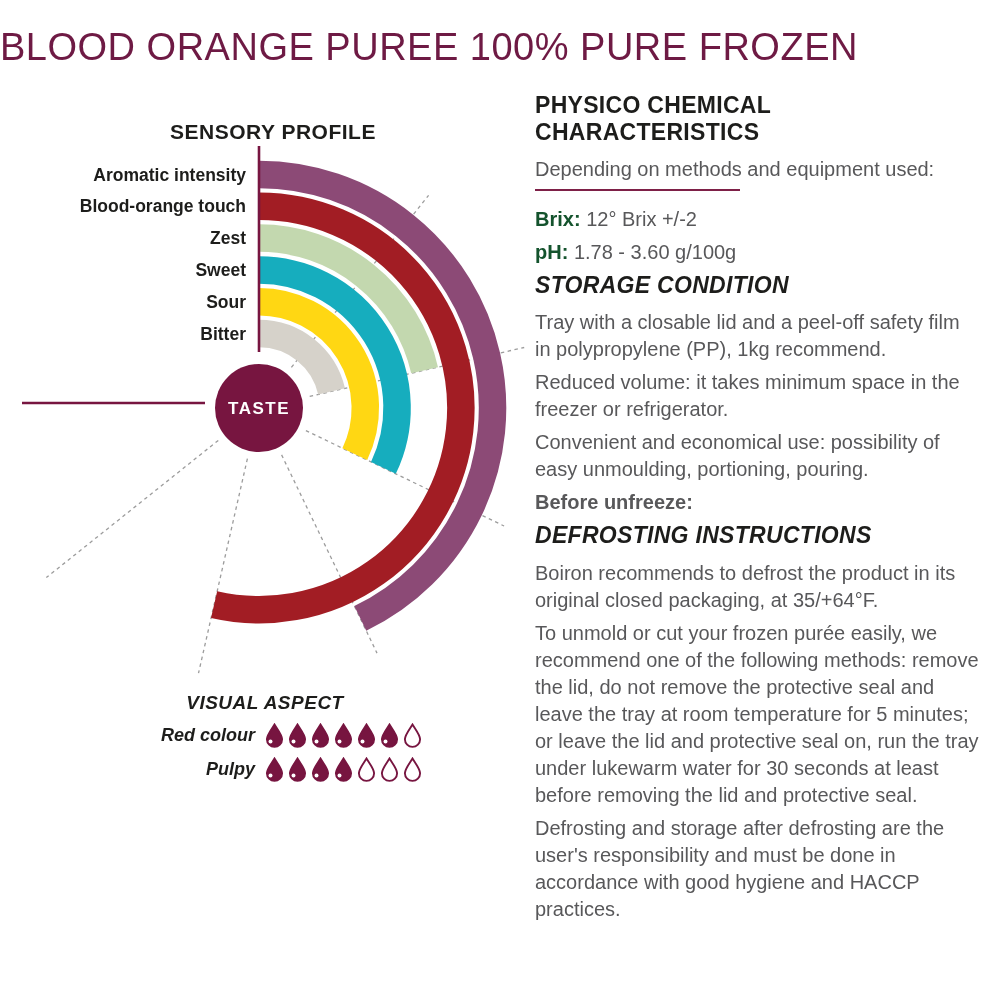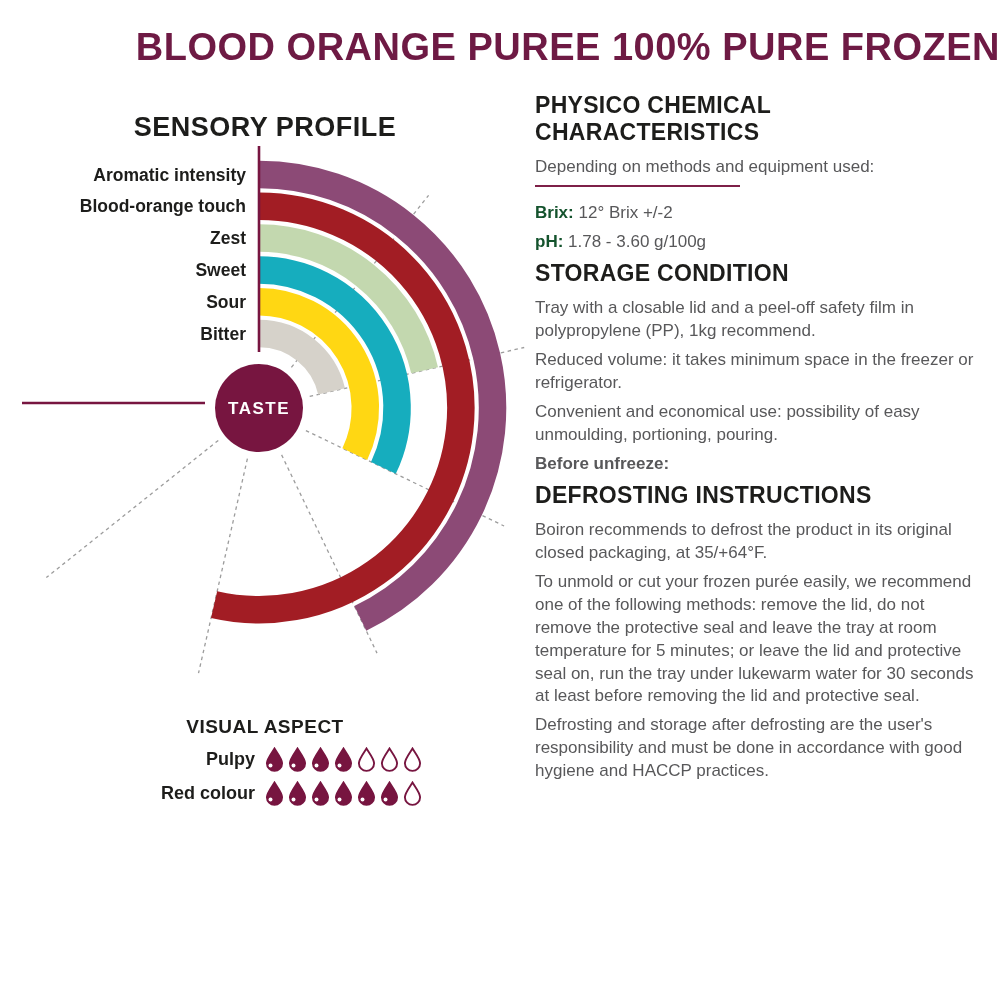"BLOOD ORANGE PUREE 100% PURE" .page-title { font-weight: bold -> normal; text-align: right -> left }
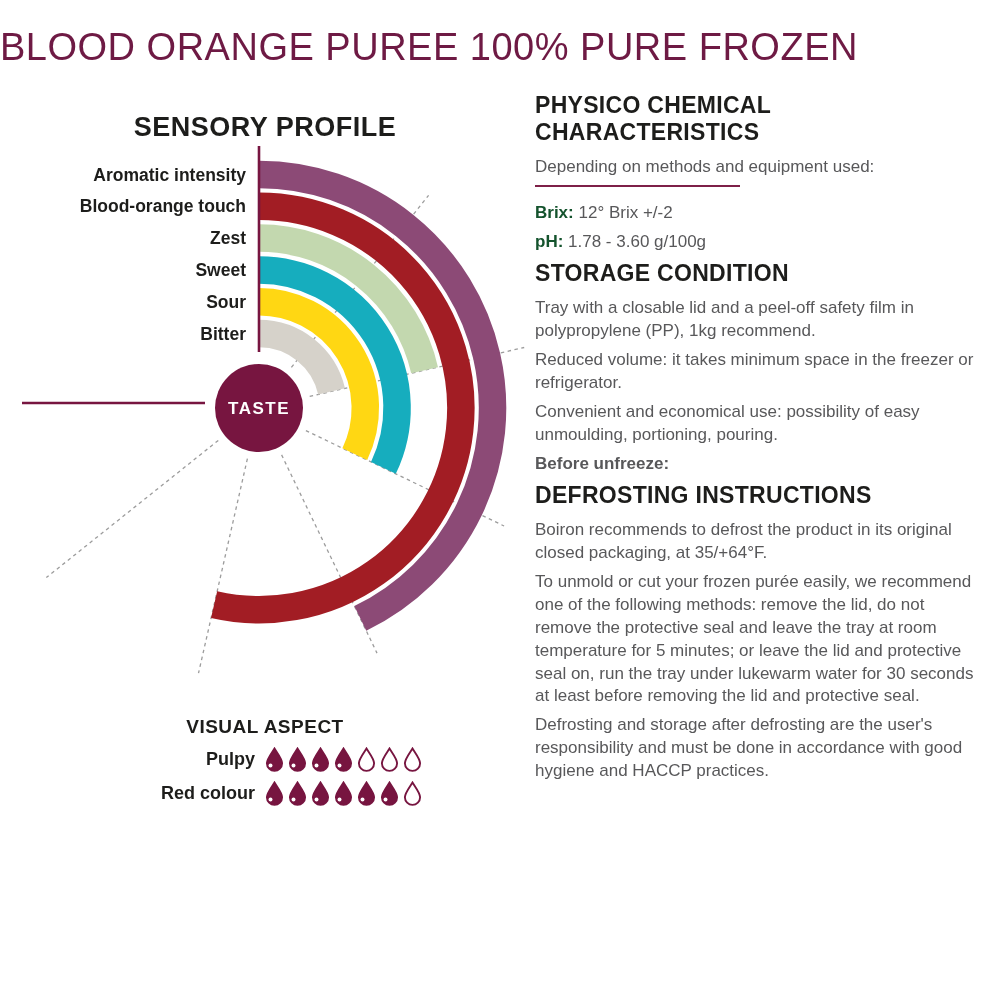"SENSORY PROFILE" .sensory-heading { font-size: 27px -> 21px; margin: 0 -> 8px }
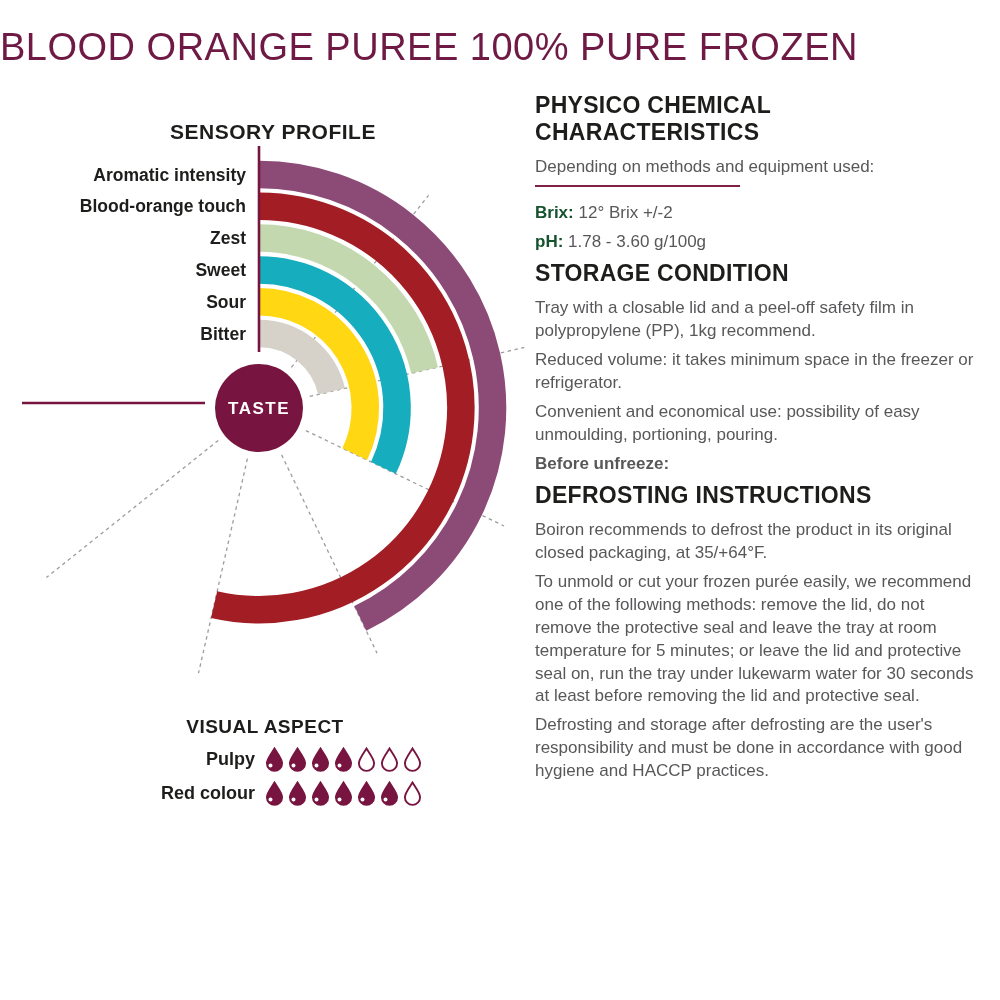"Depending on methods and equipment" .right-col p { font-size: 17px -> 20px }
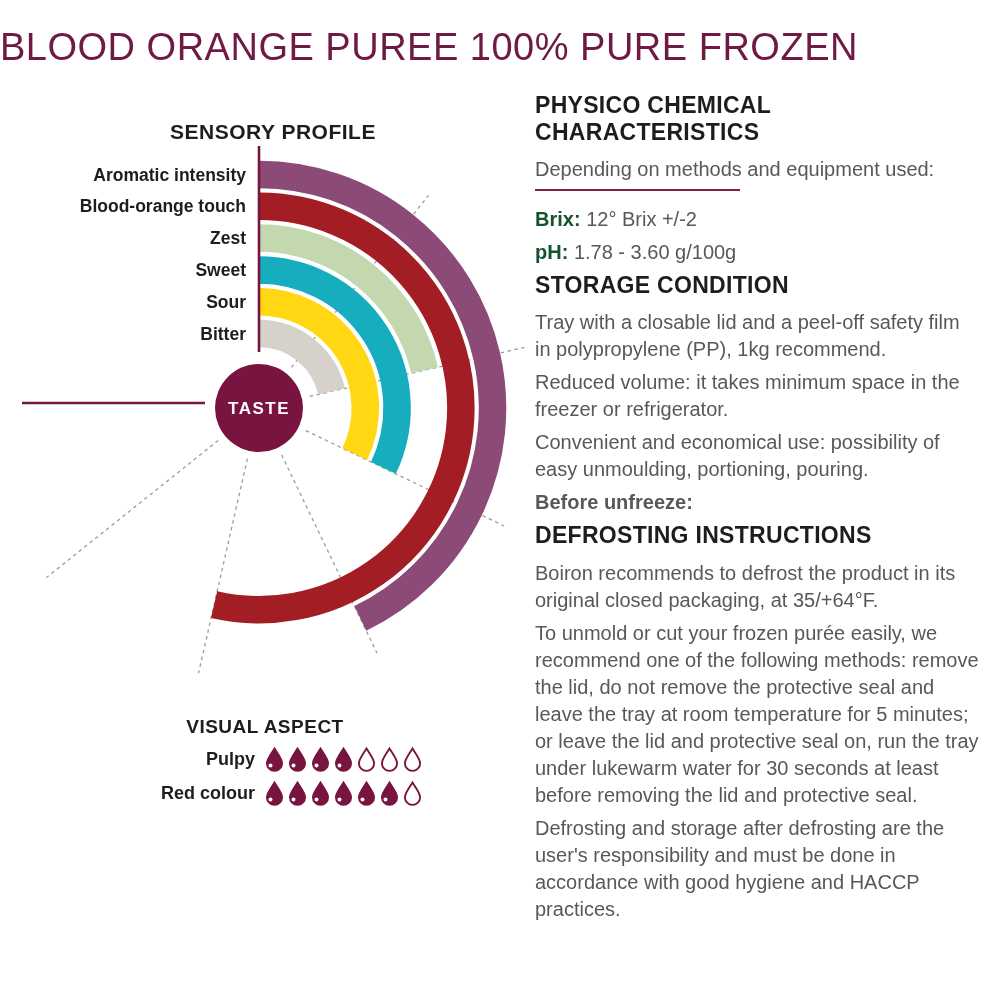"STORAGE CONDITION" .sec-gap { font-style: none -> italic }
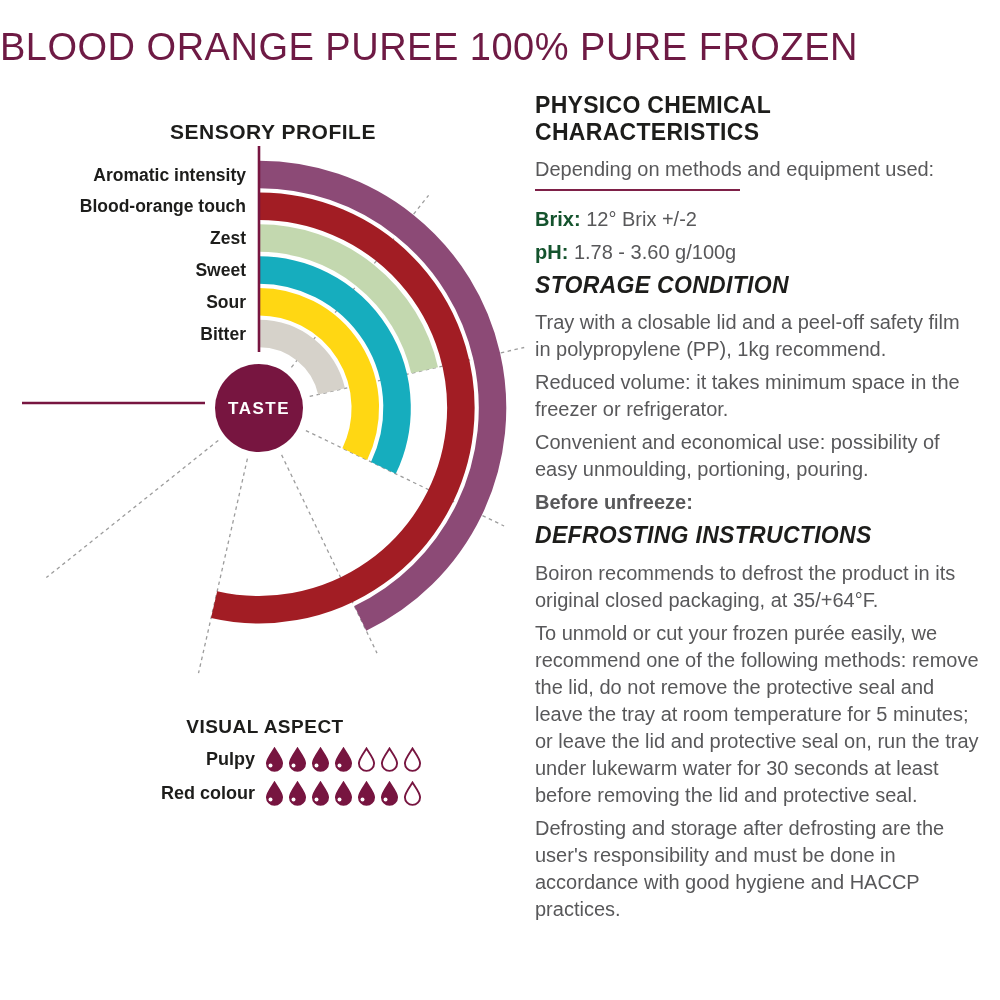"VISUAL ASPECT" .visual-aspect { font-style: none -> italic; top: 716px -> 692px }
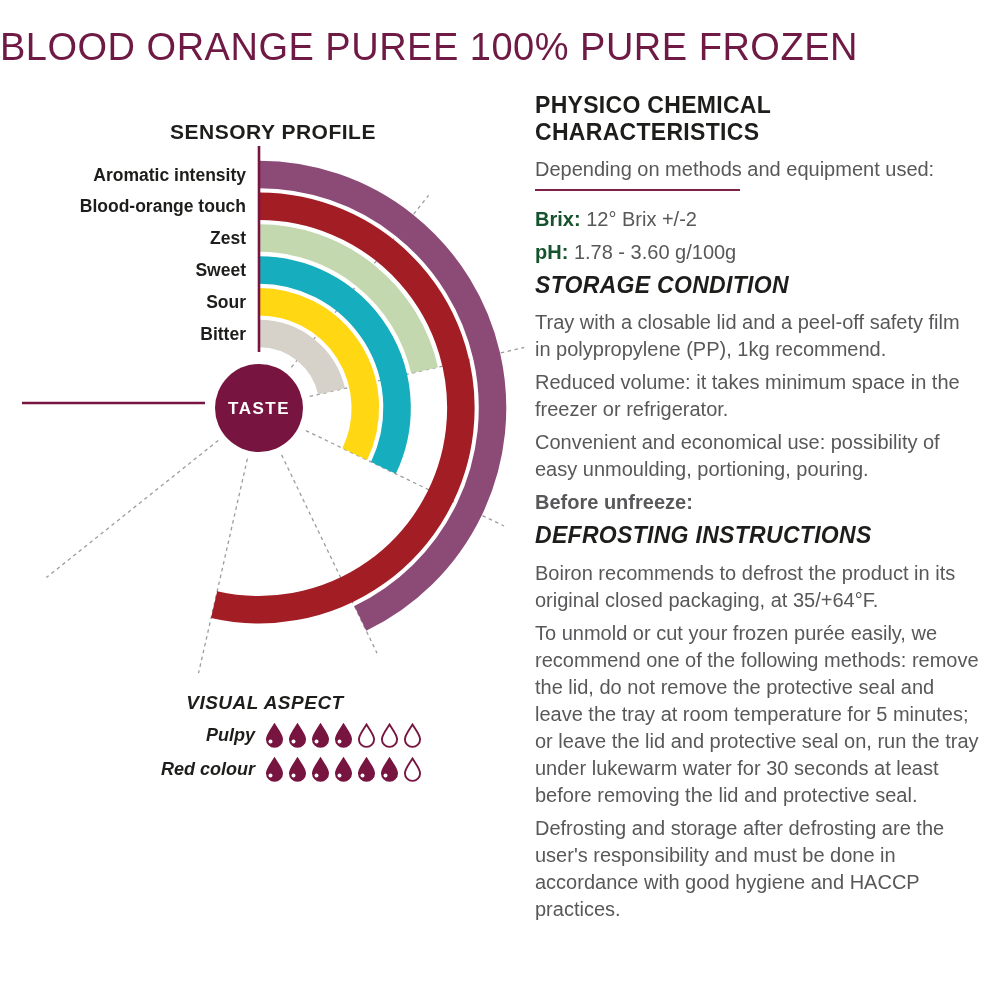"Pulpy" div.va-row { order: before "Red colour" -> after "Red colour" }
